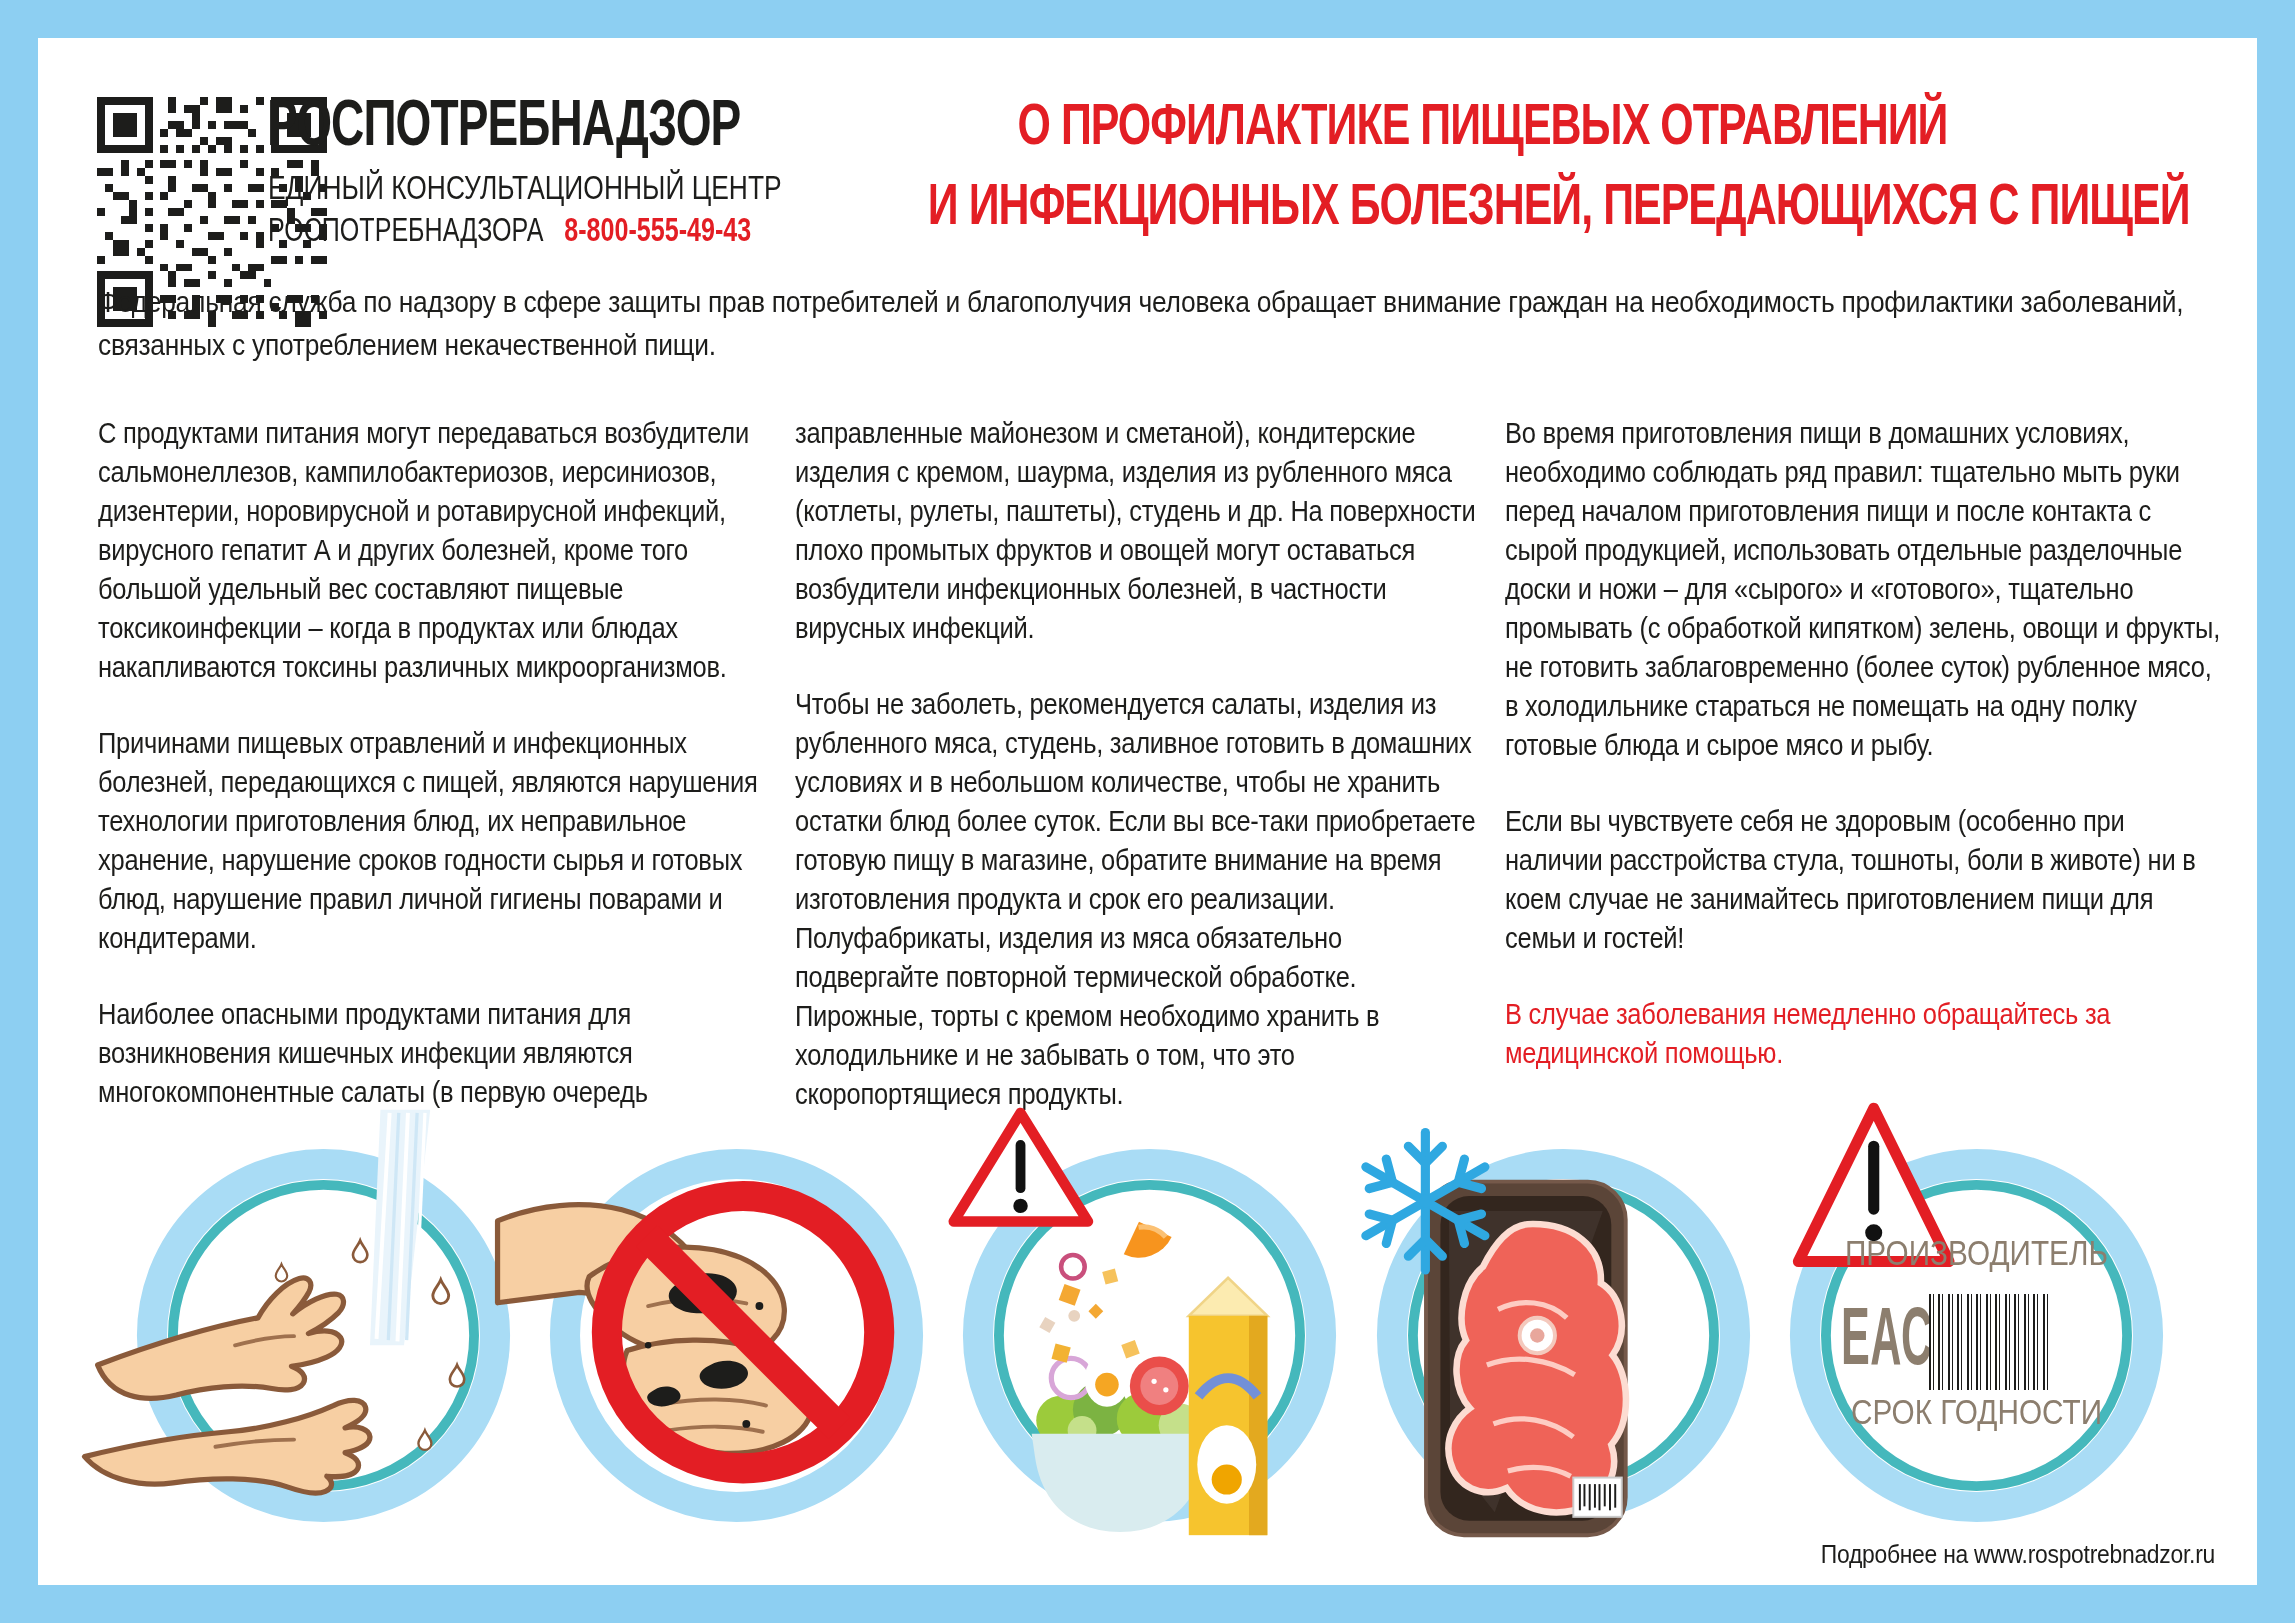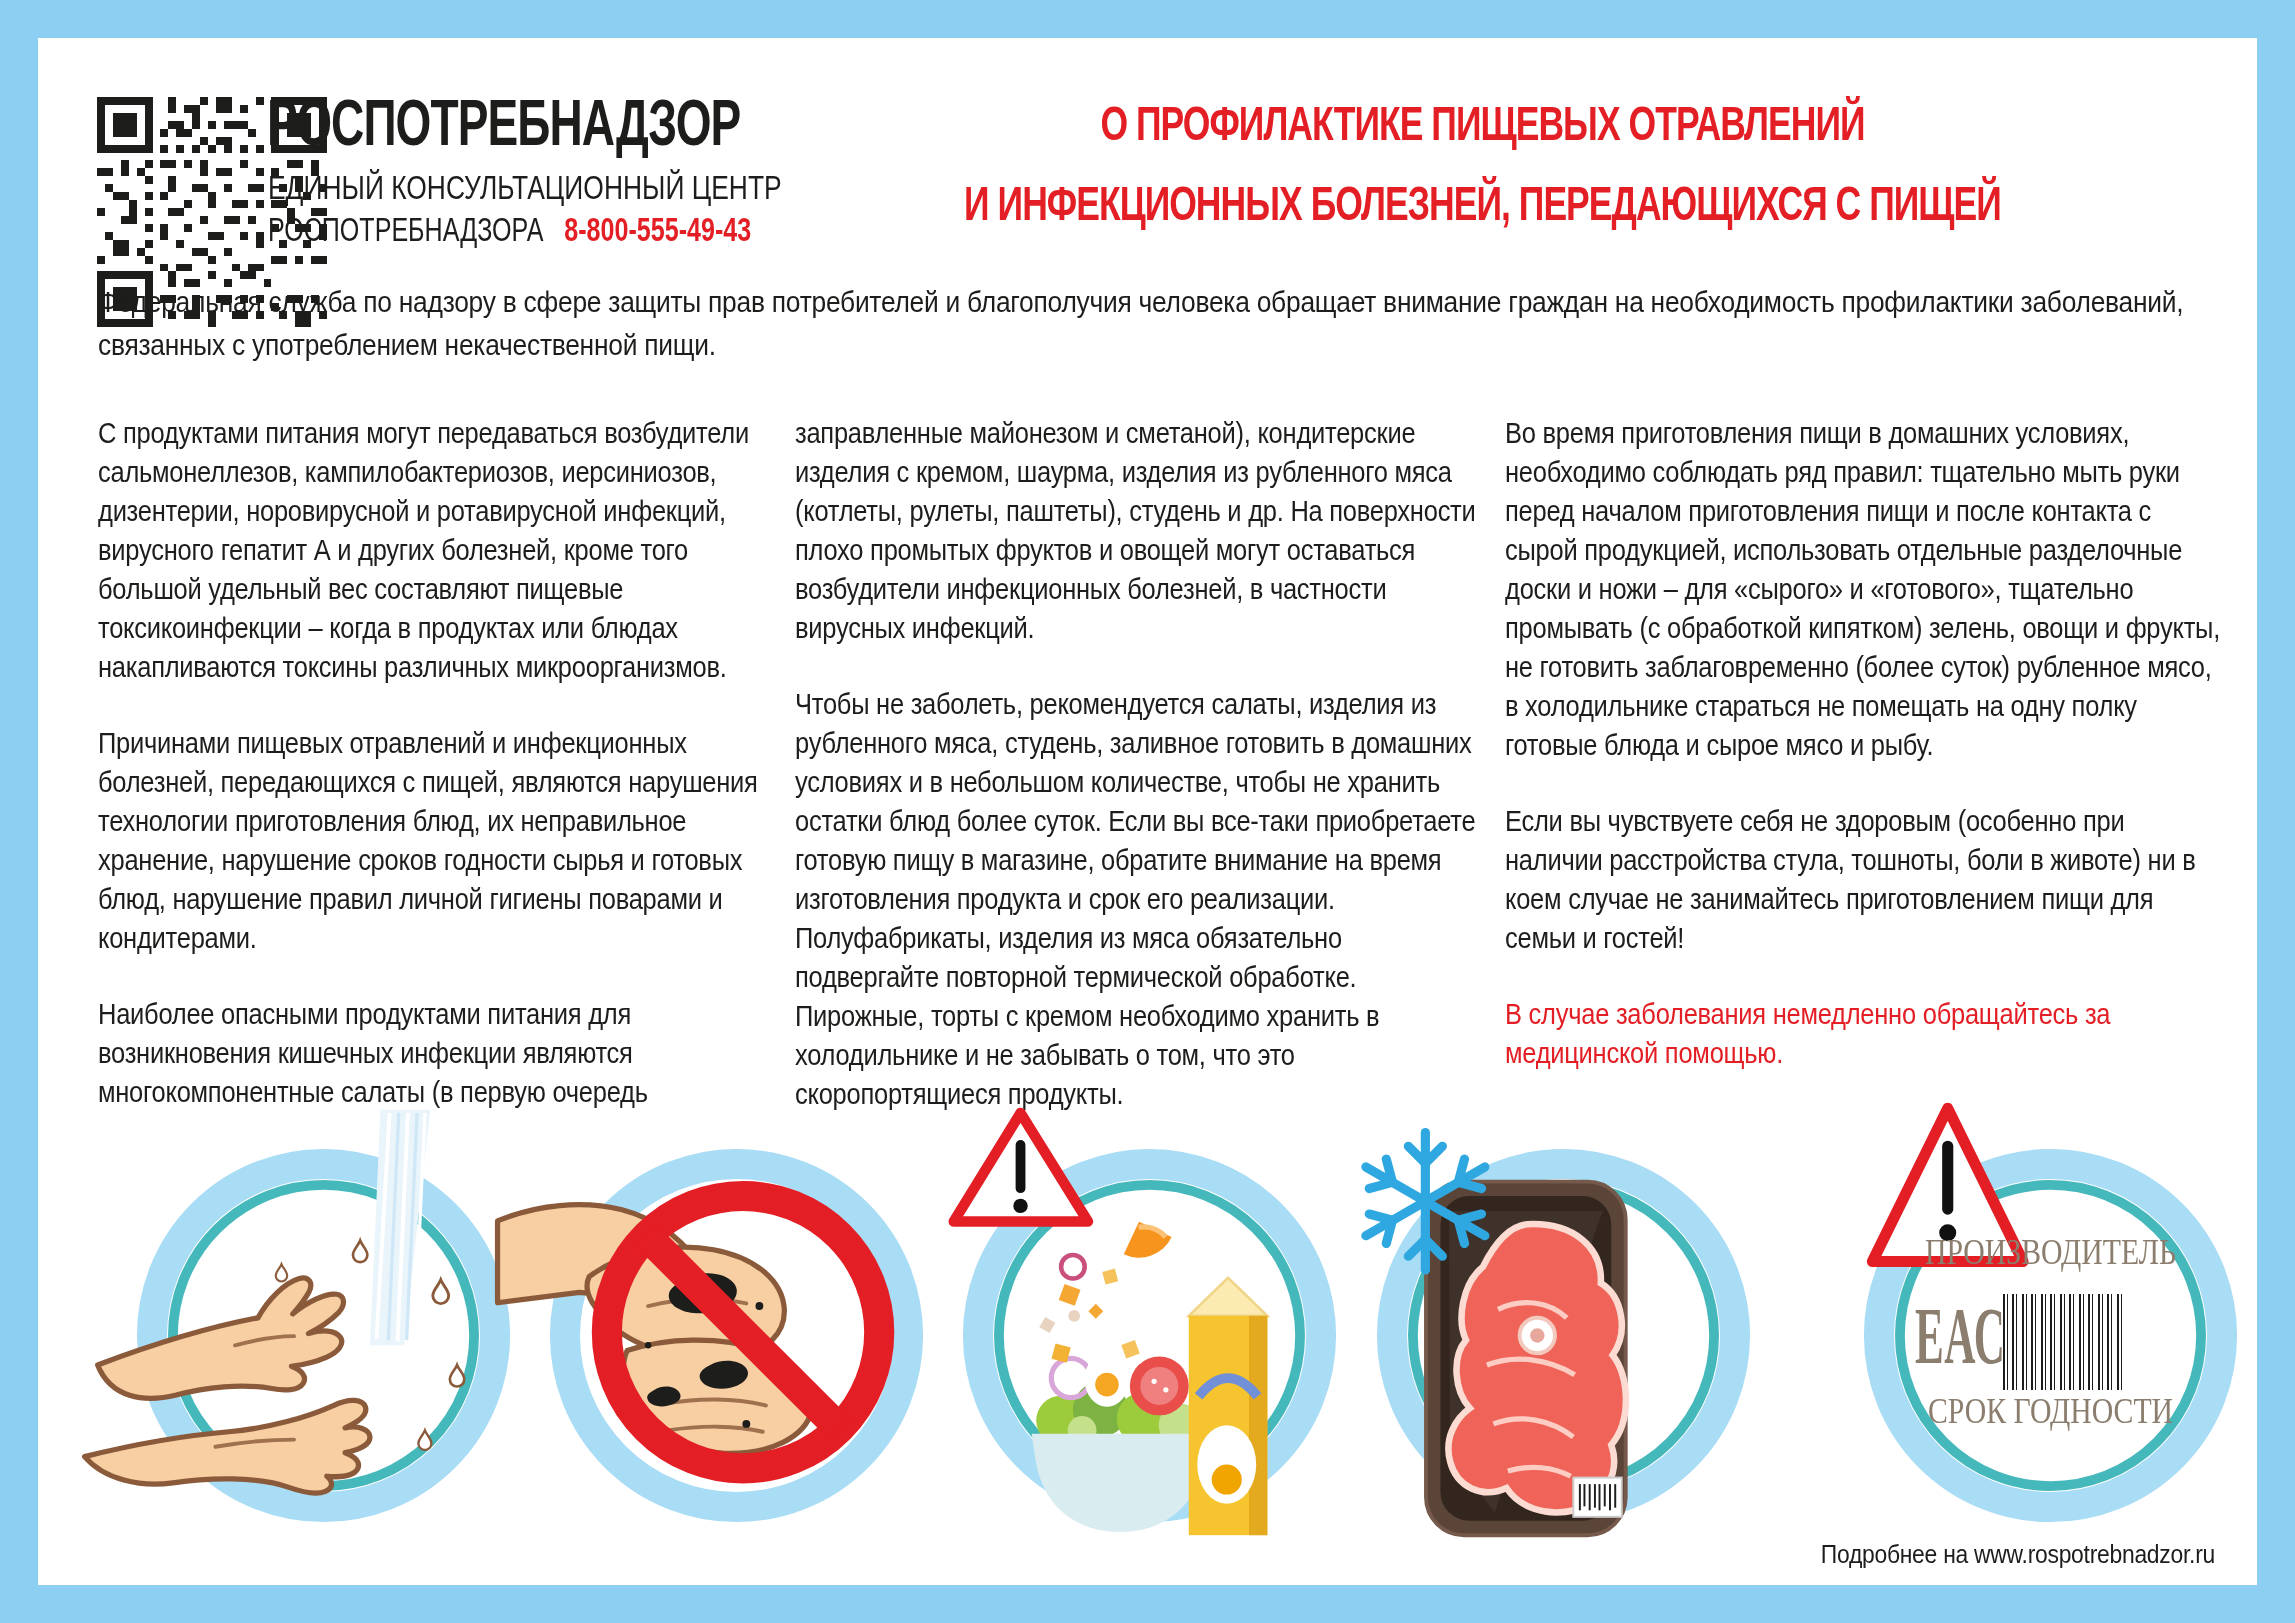"О ПРОФИЛАКТИКЕ ПИЩЕВЫХ ОТРАВЛЕНИЙ" .main-title { font-size: 48px -> 58px }
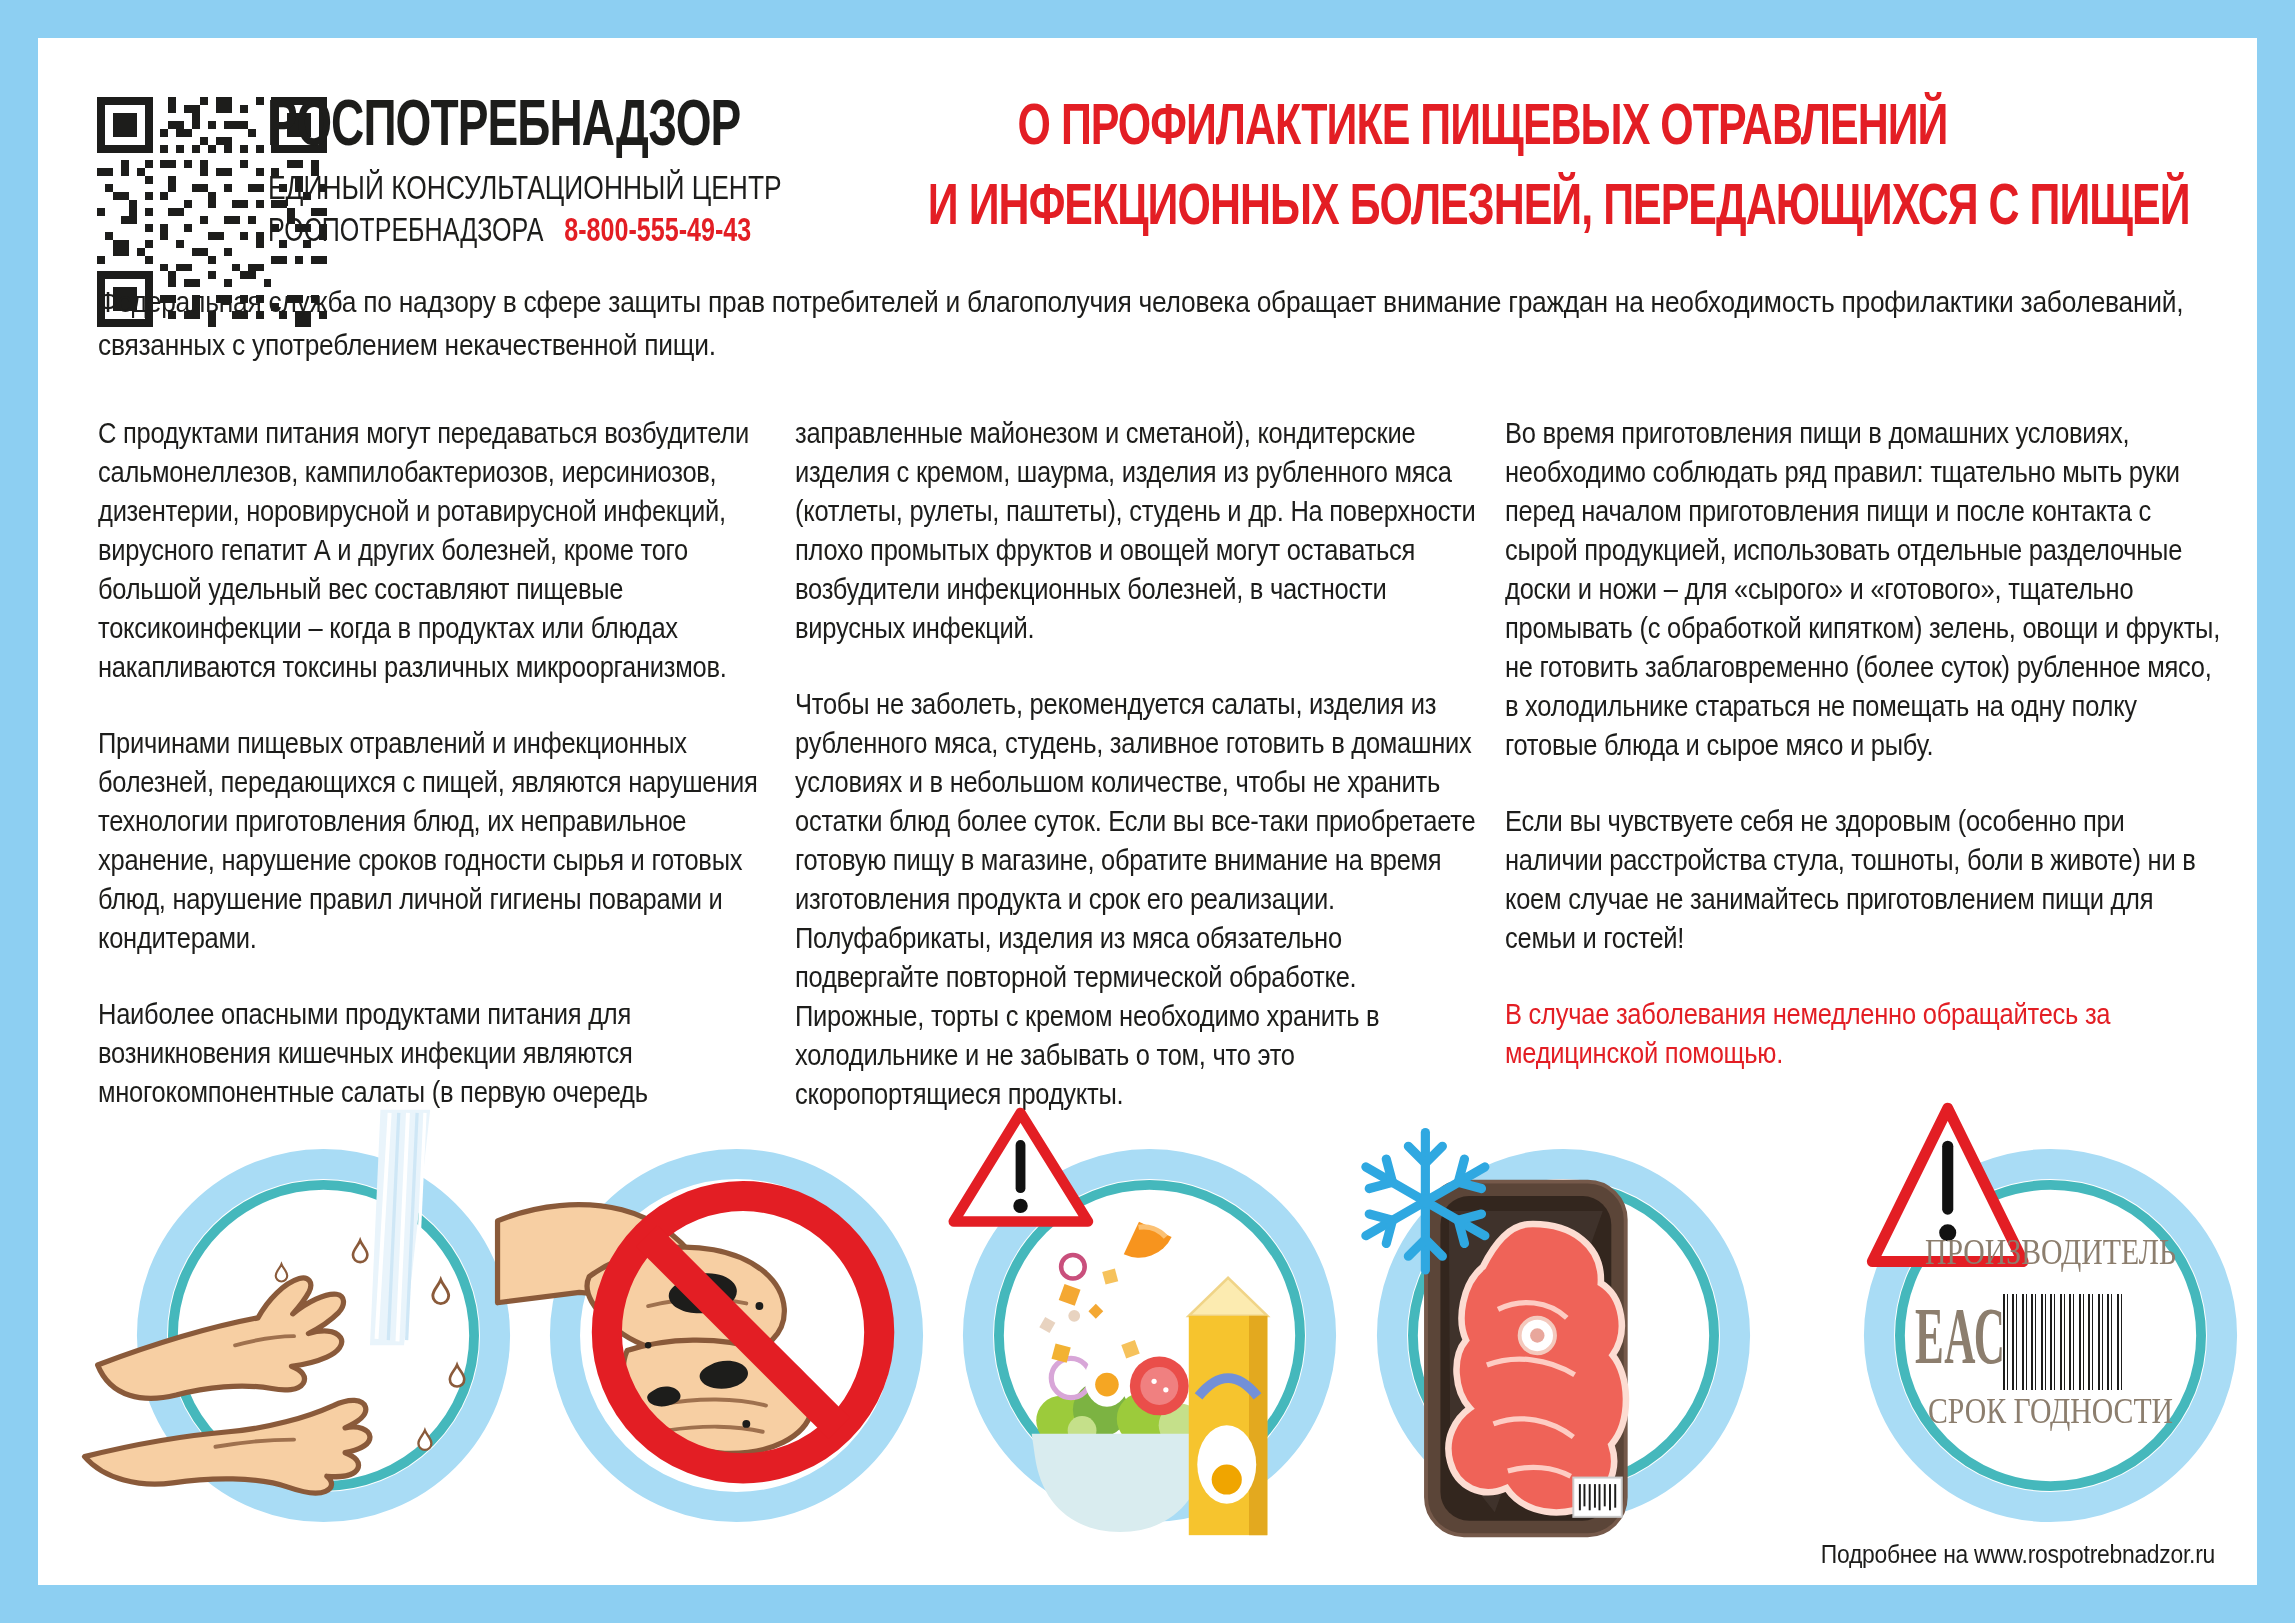"ПРОИЗВОДИТЕЛЬ" .c5 { font-family: Liberation Serif, serif -> none; left: 1864px -> 1790px }
